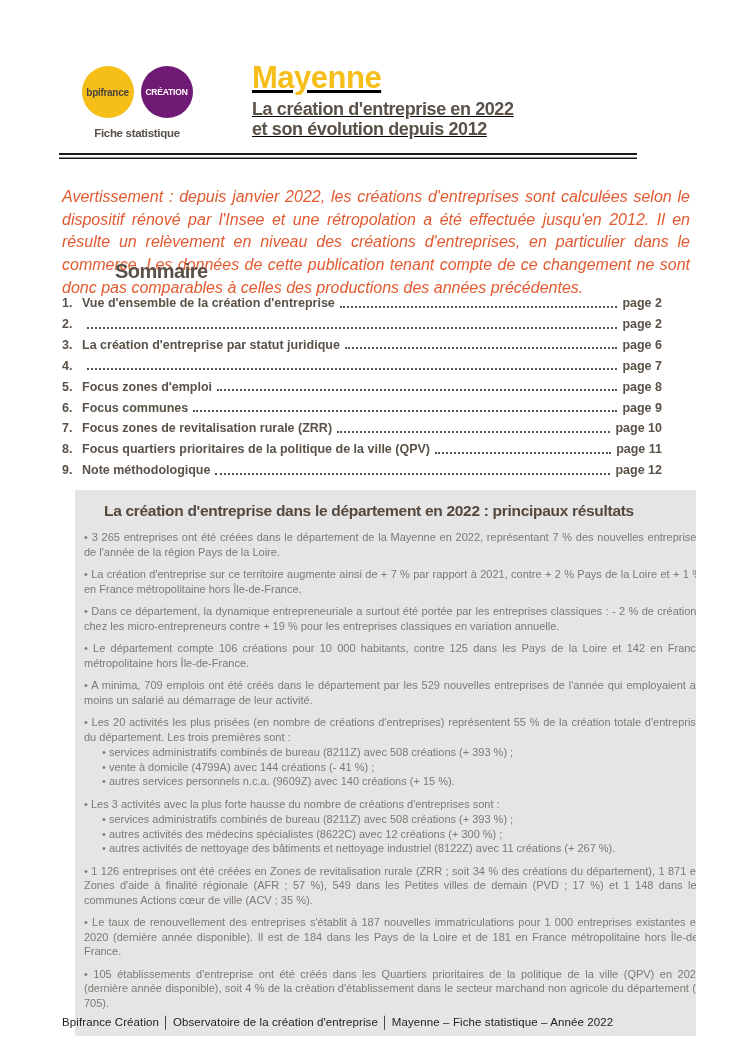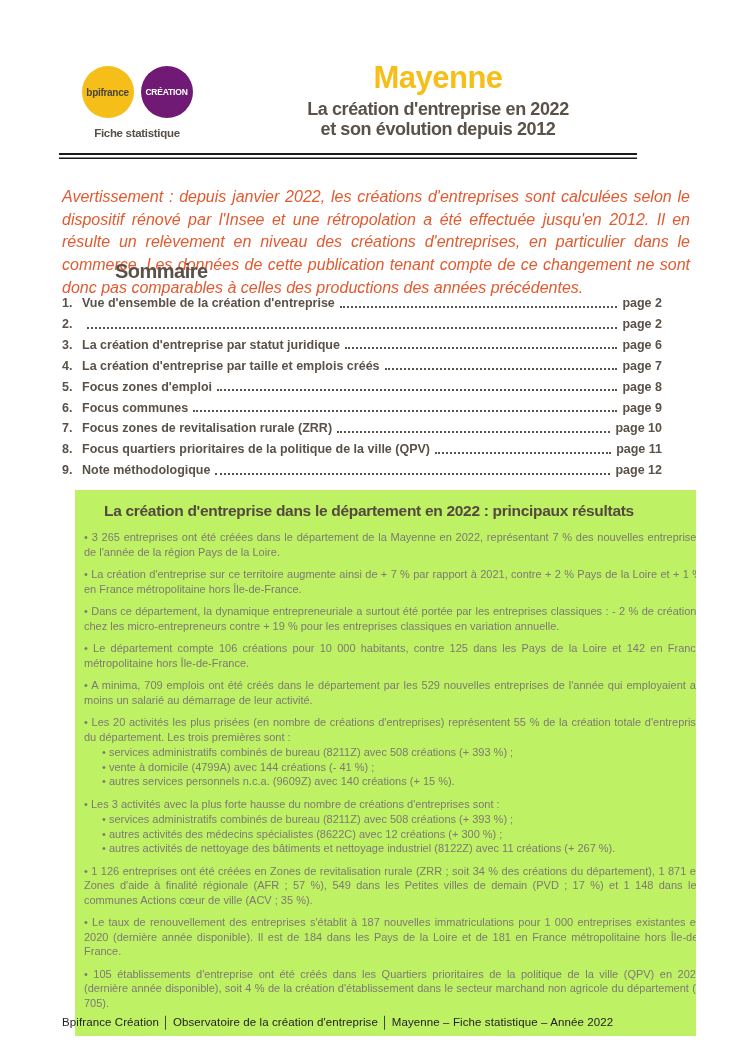"Mayenne" .title-block { left: 238px -> 252px; text-align: center -> left; text-decoration: none -> underline }
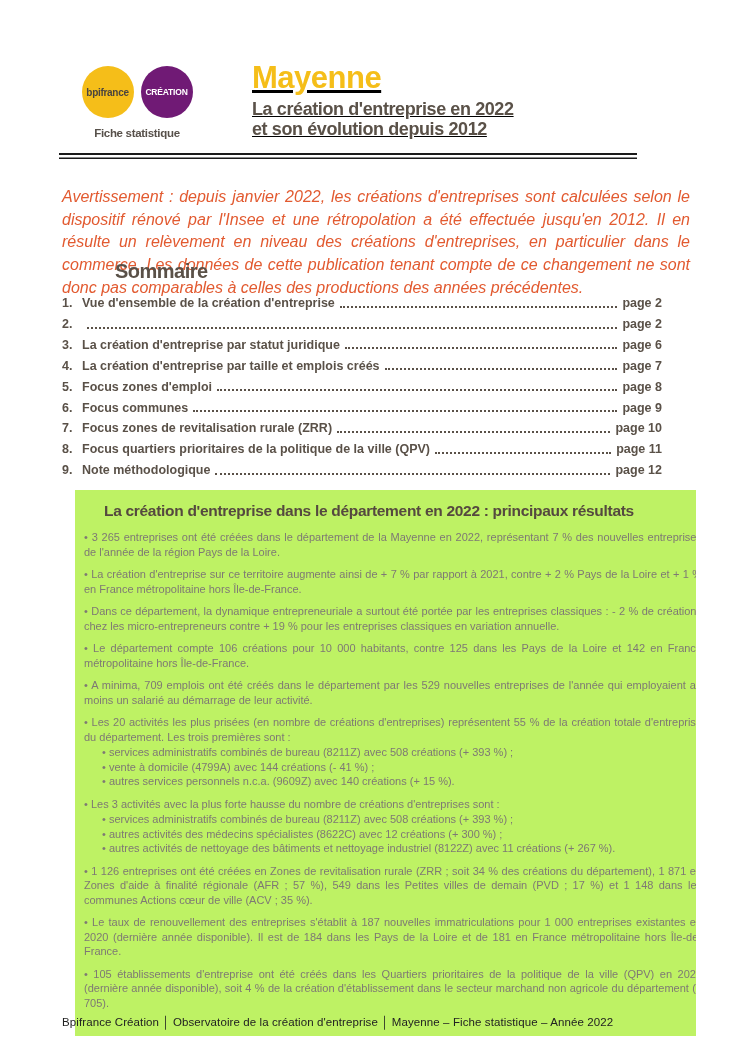"La création d'entreprise par taille" span.toc-label { html: <span>La création d'entreprise par taille et emplois créés</span> -> none }
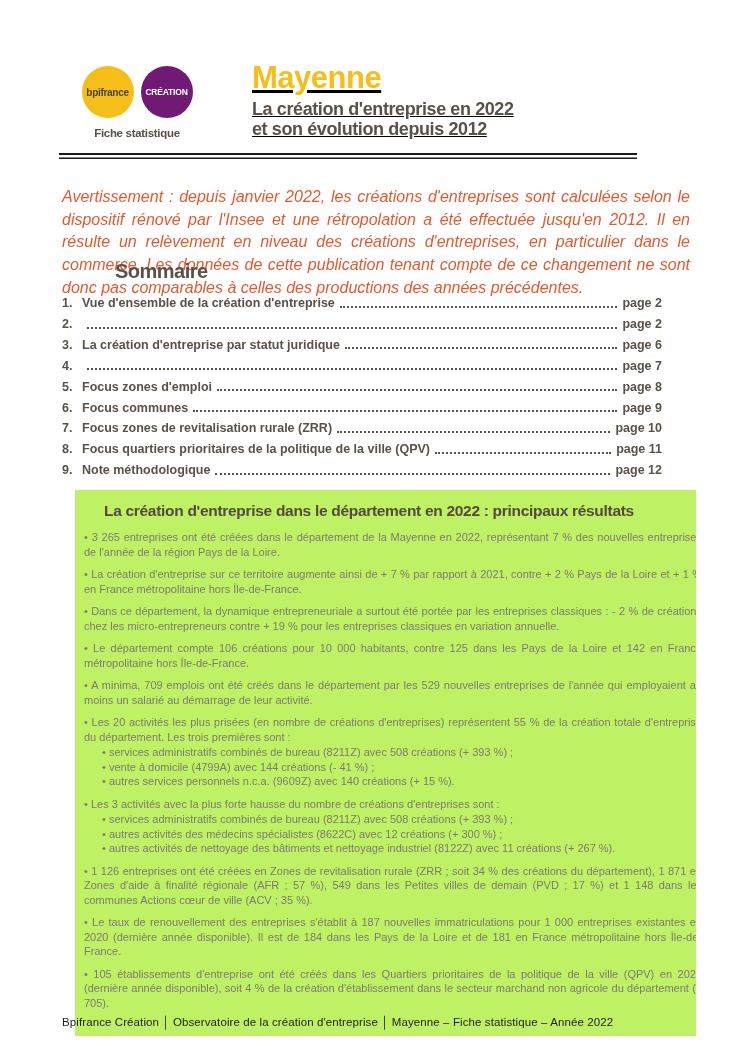"La création d'entreprise dans le" .results { background: #bef264 -> #e5e5e5 }
